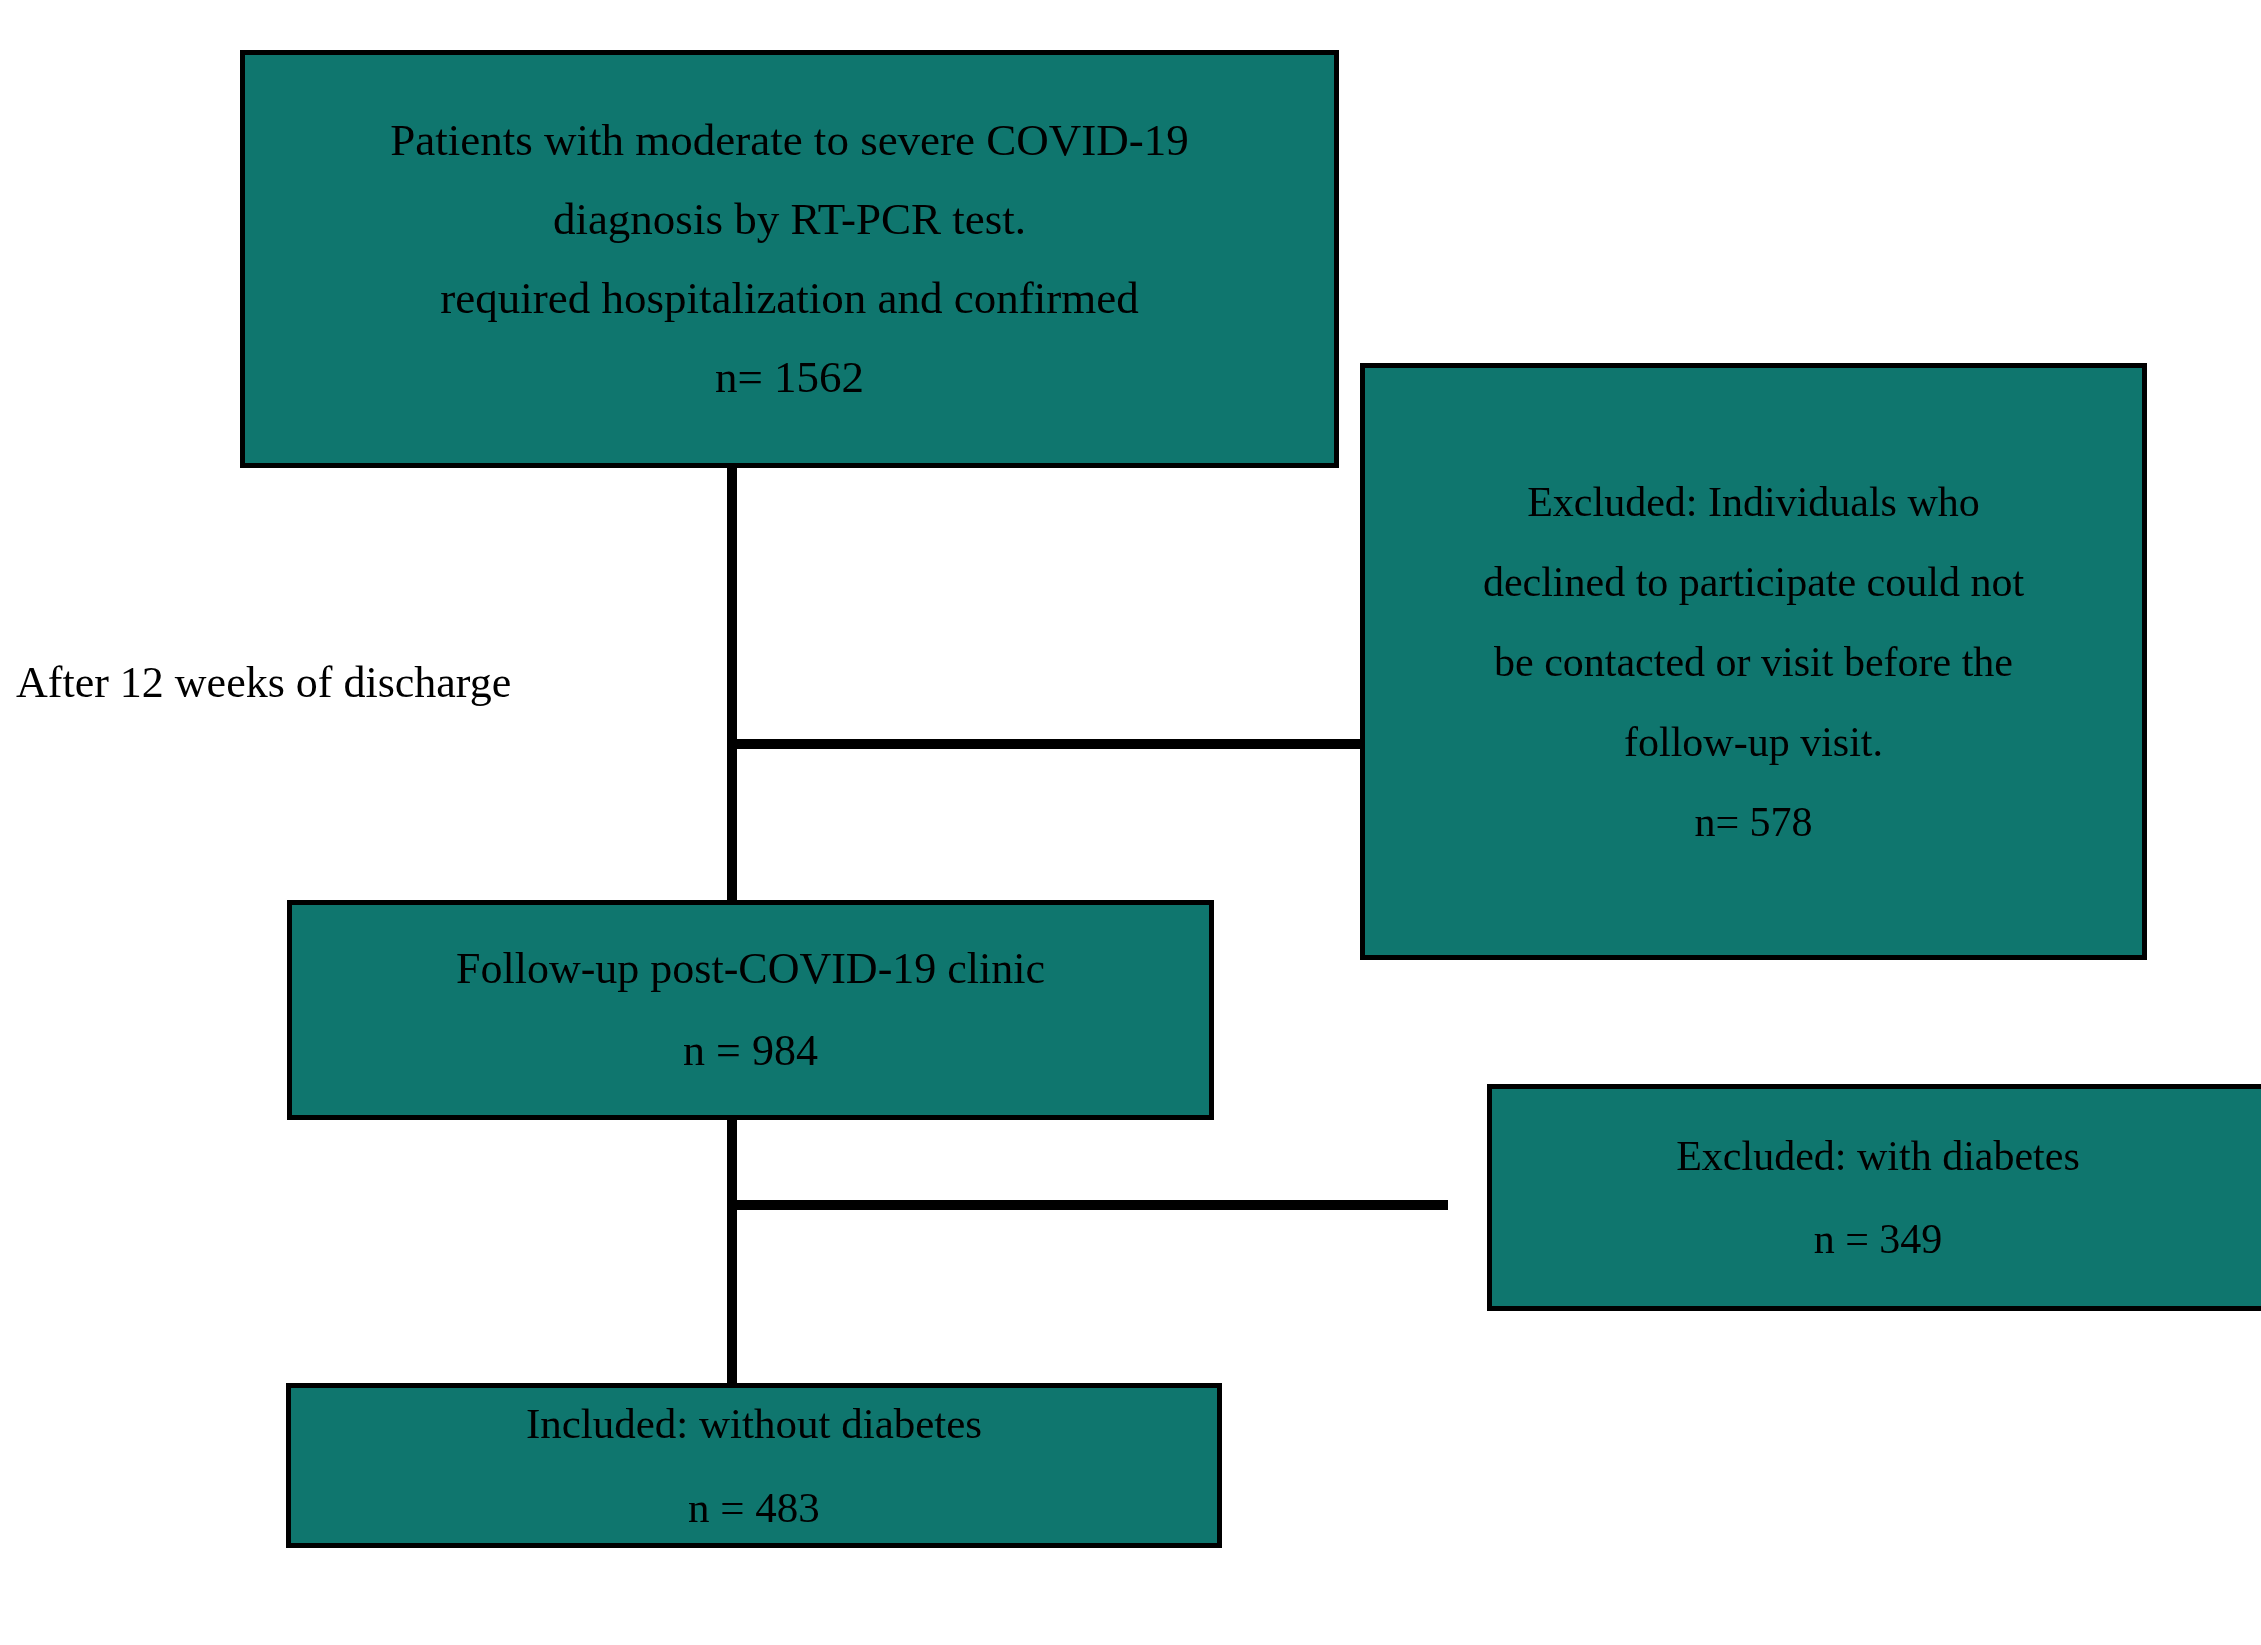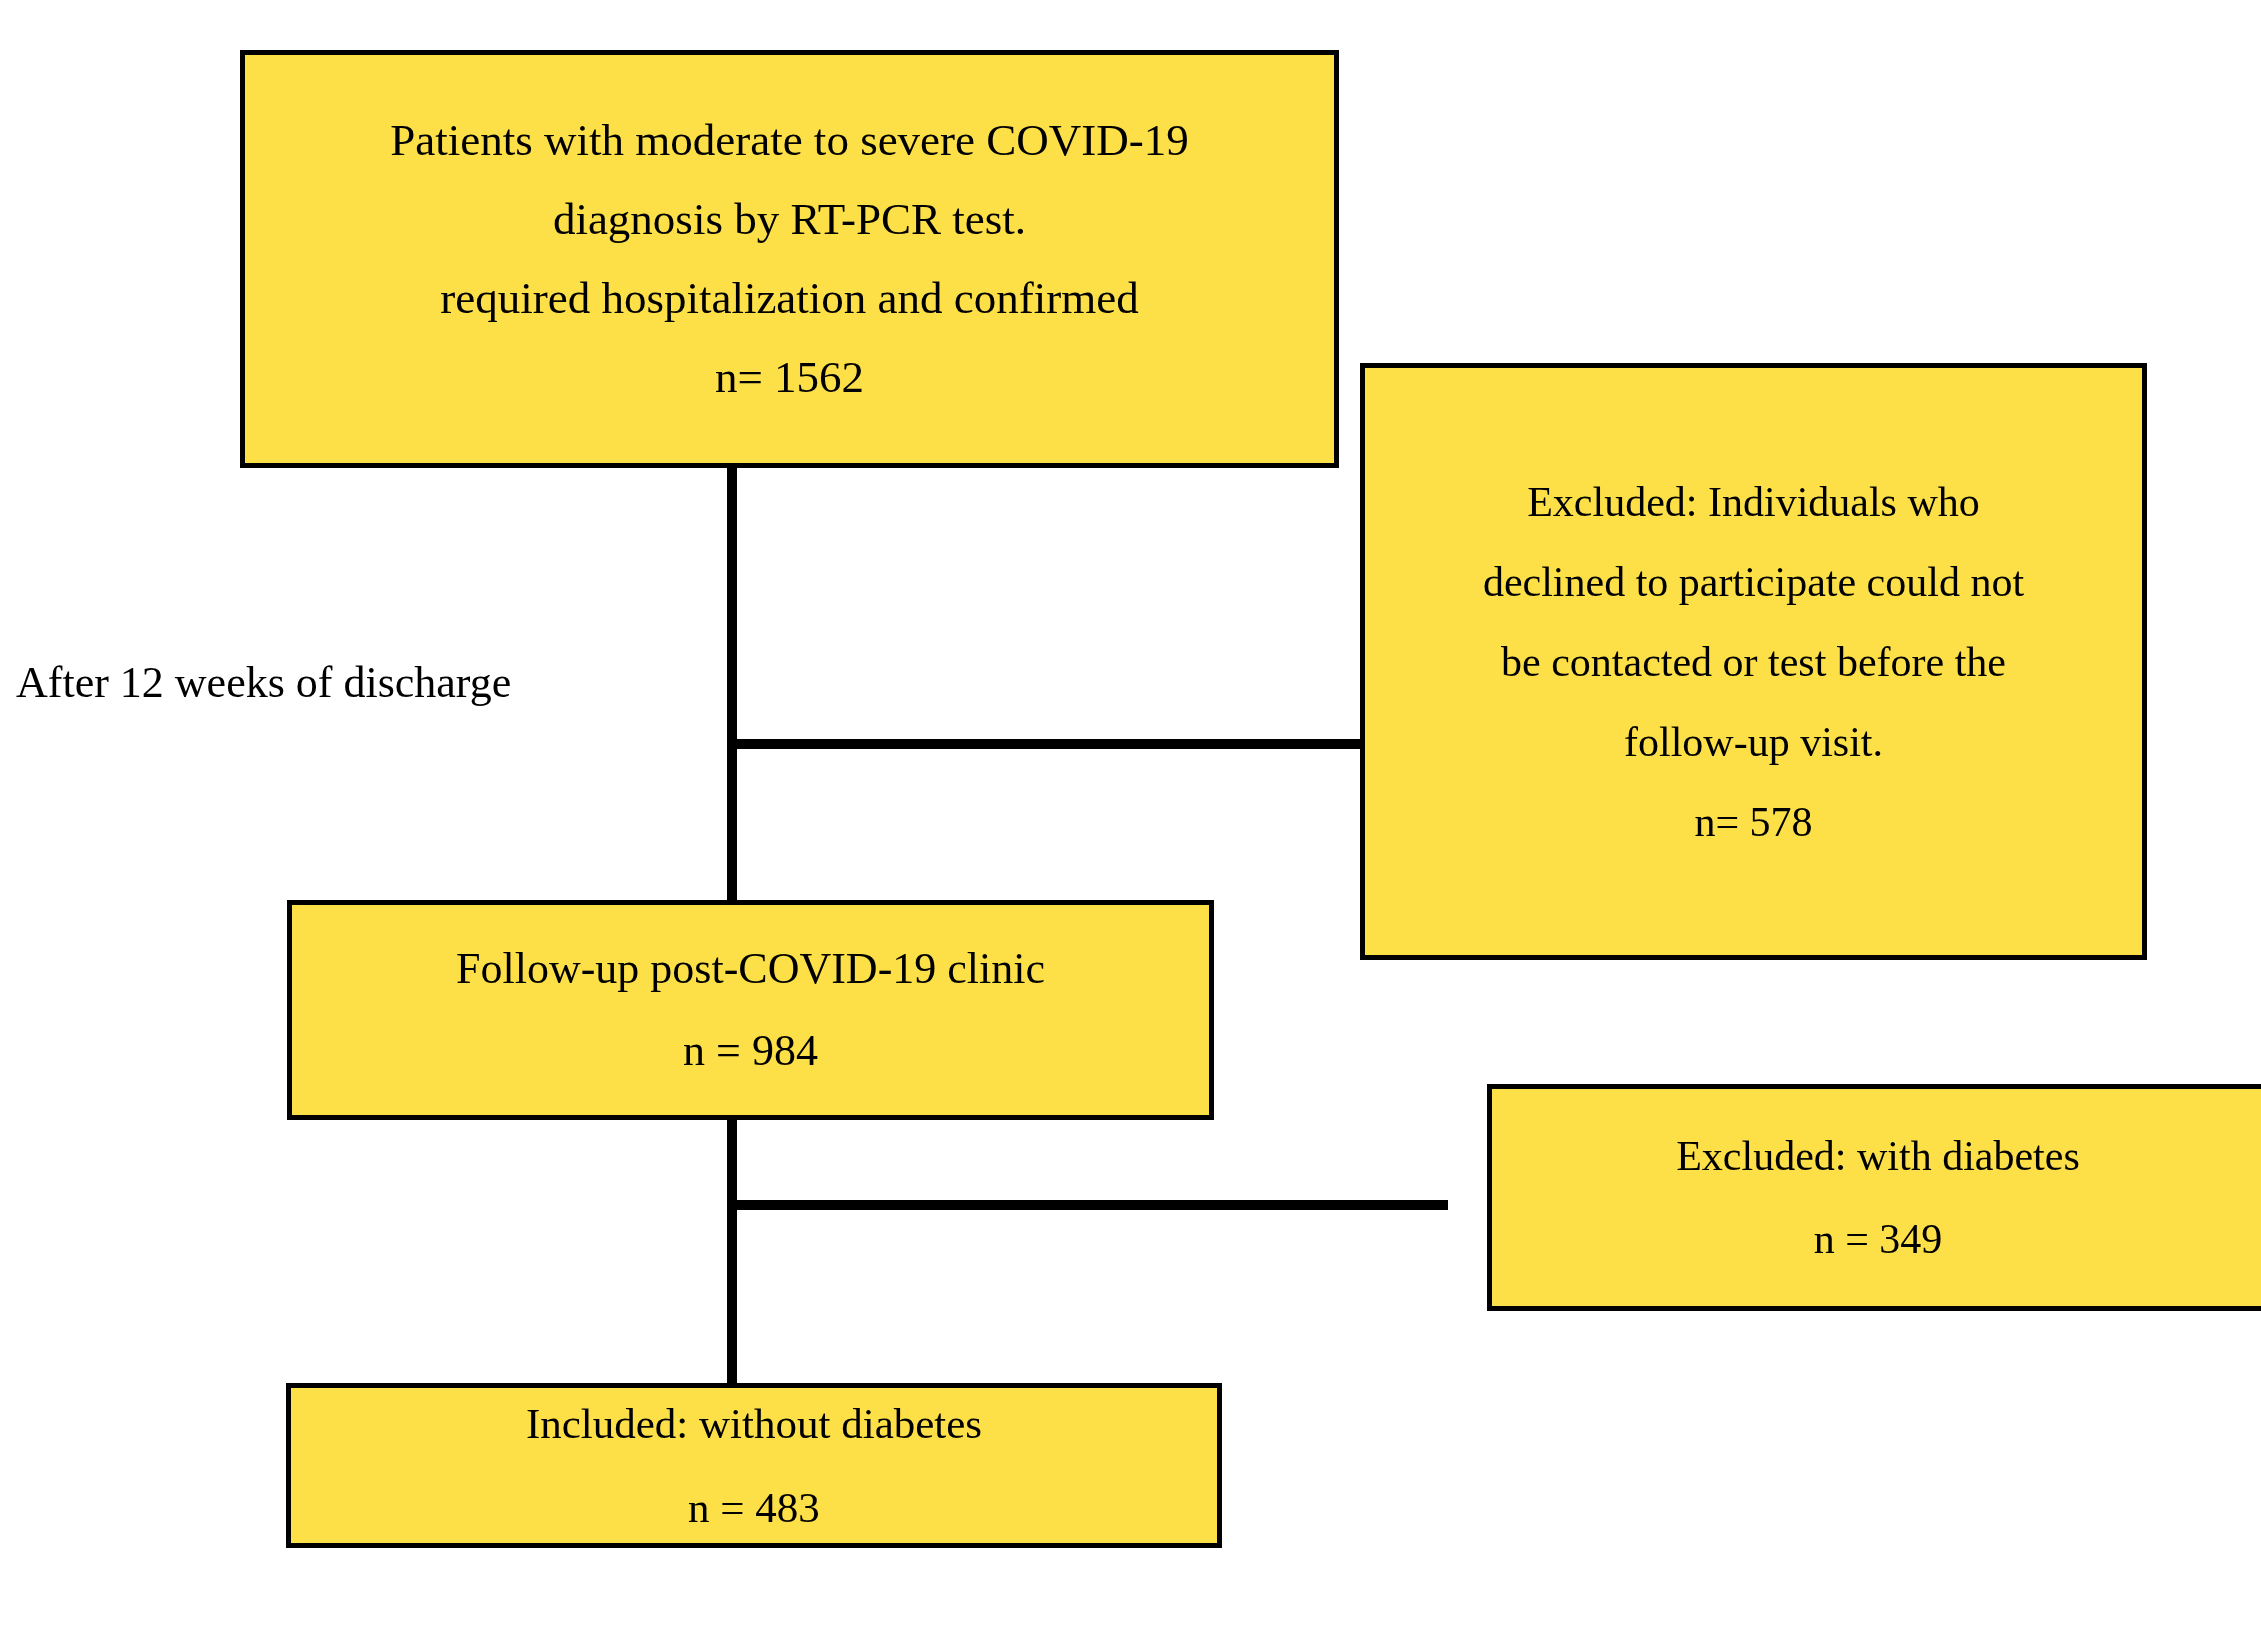"Patients with moderate to severe" .box { background: #fde047 -> #0f766e }
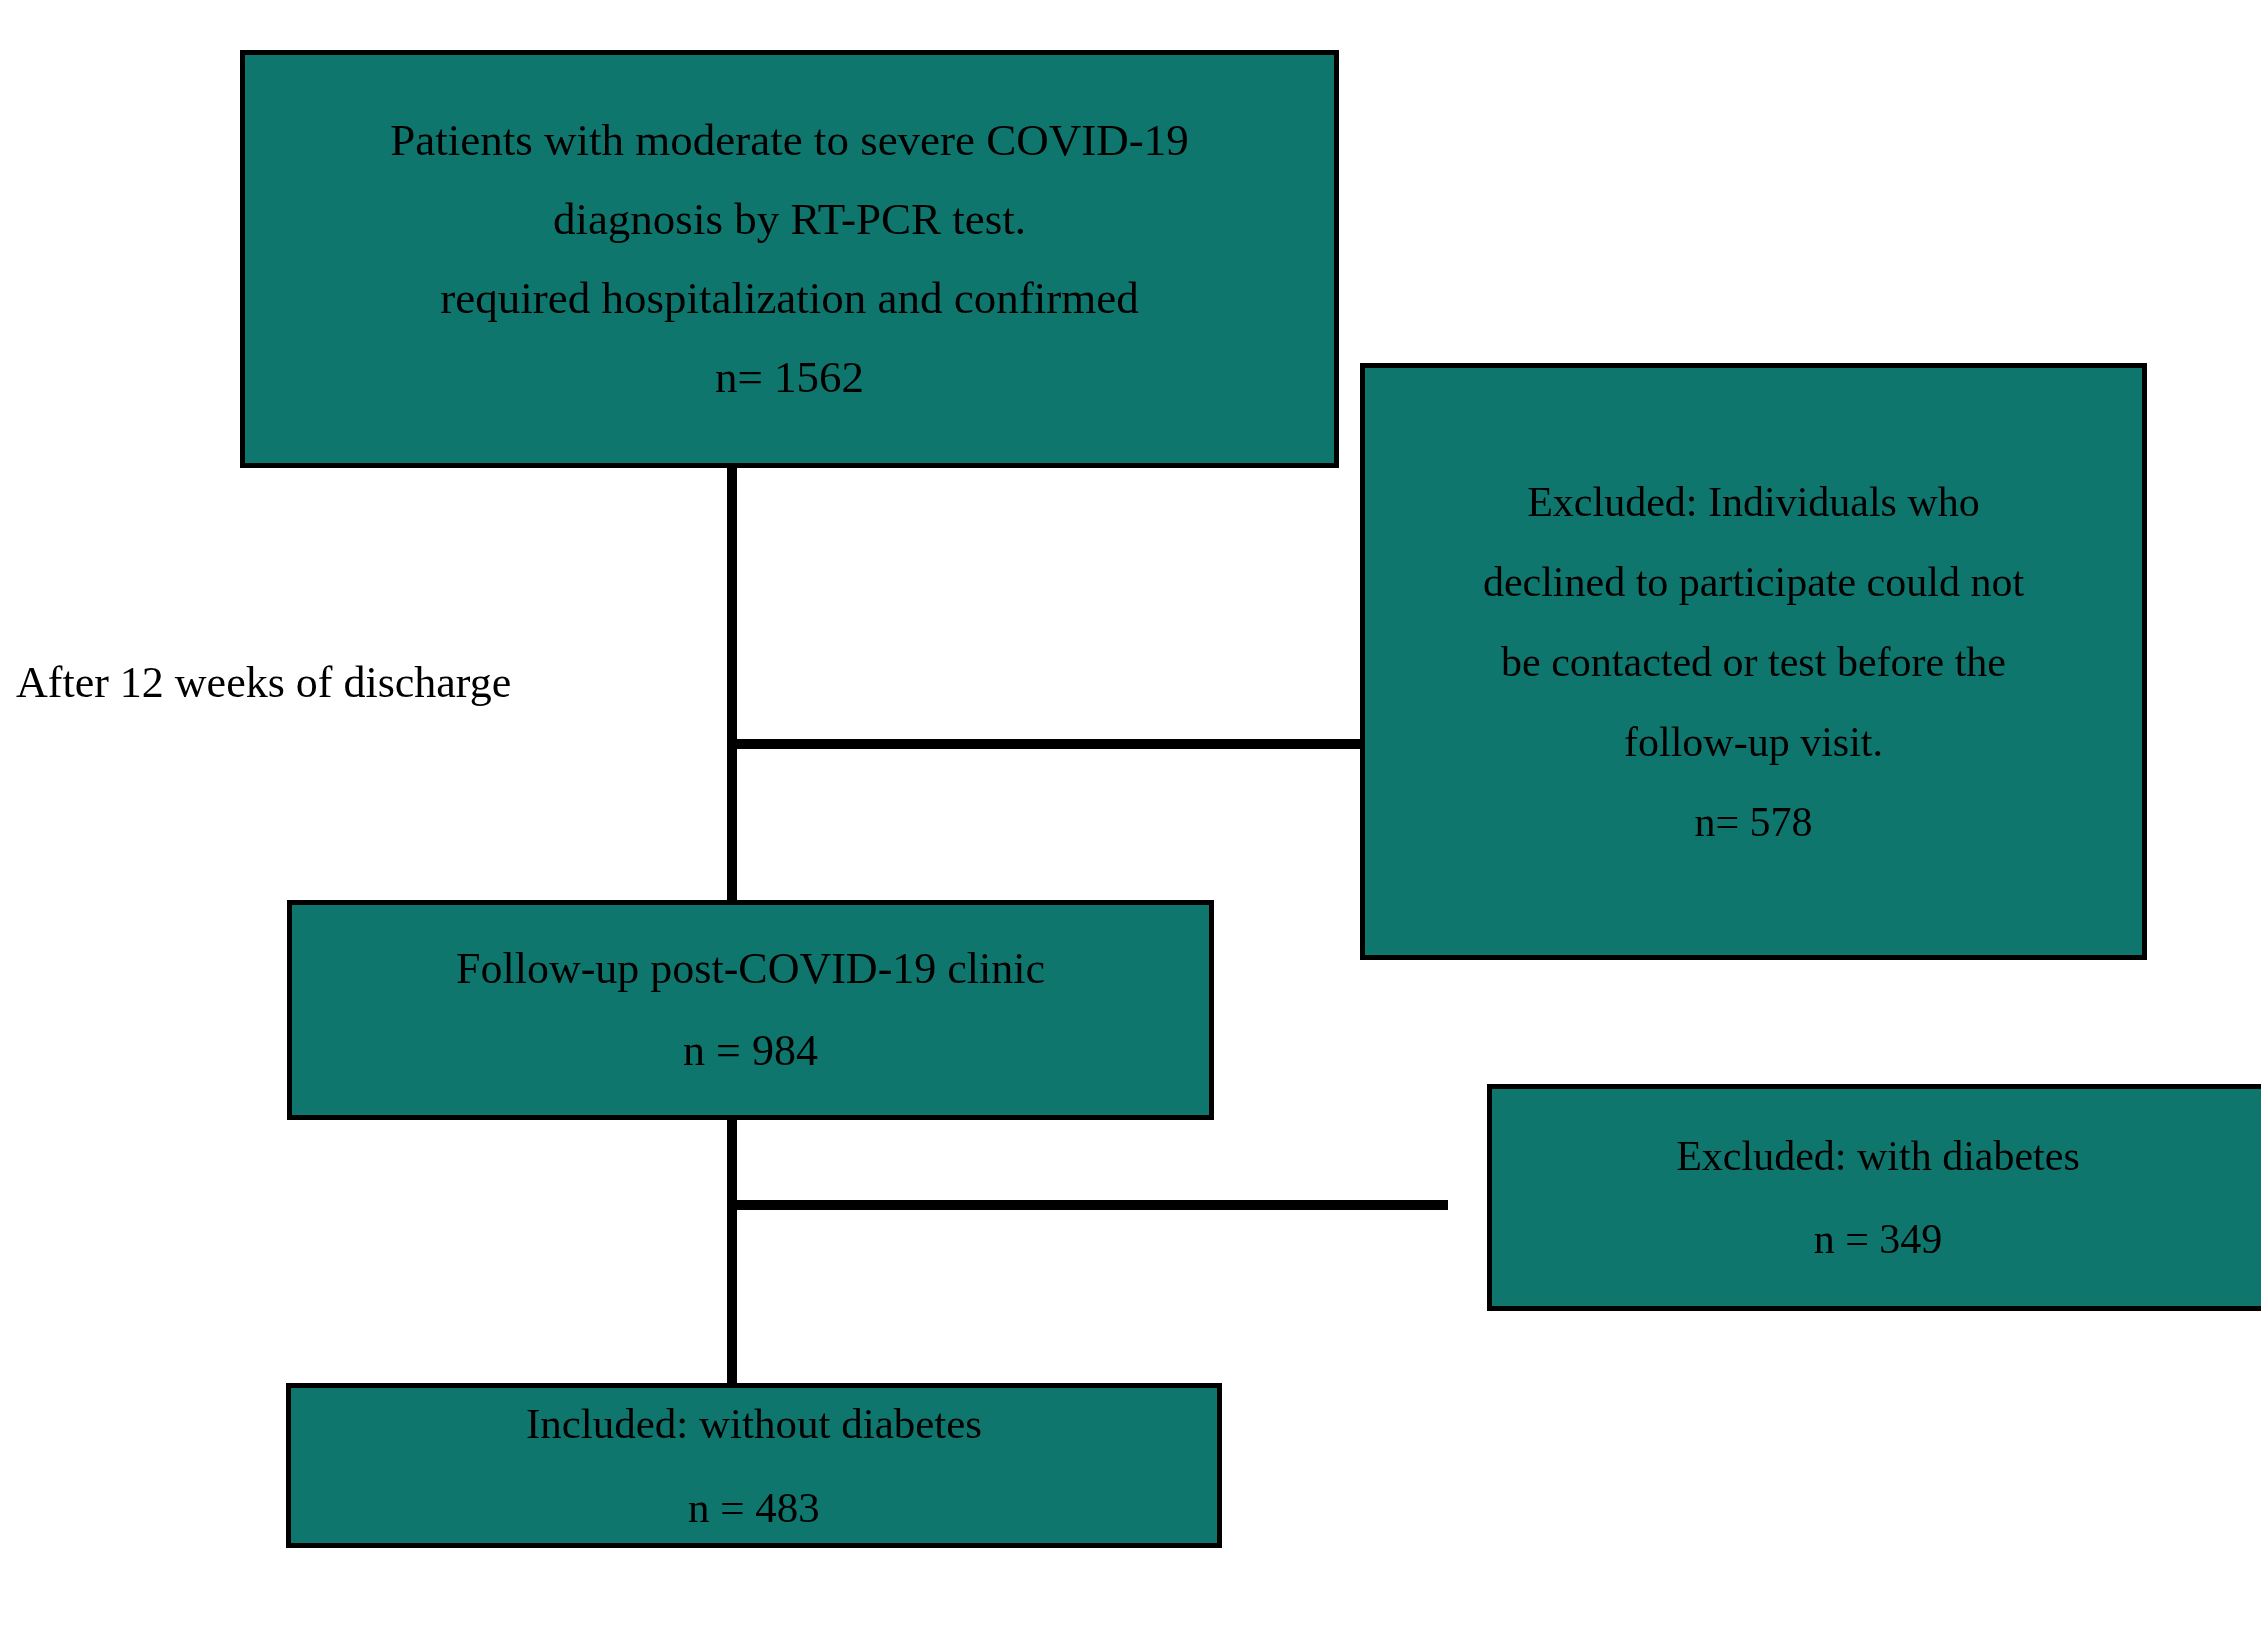"be contacted or test before" span.line { text: test -> visit }
